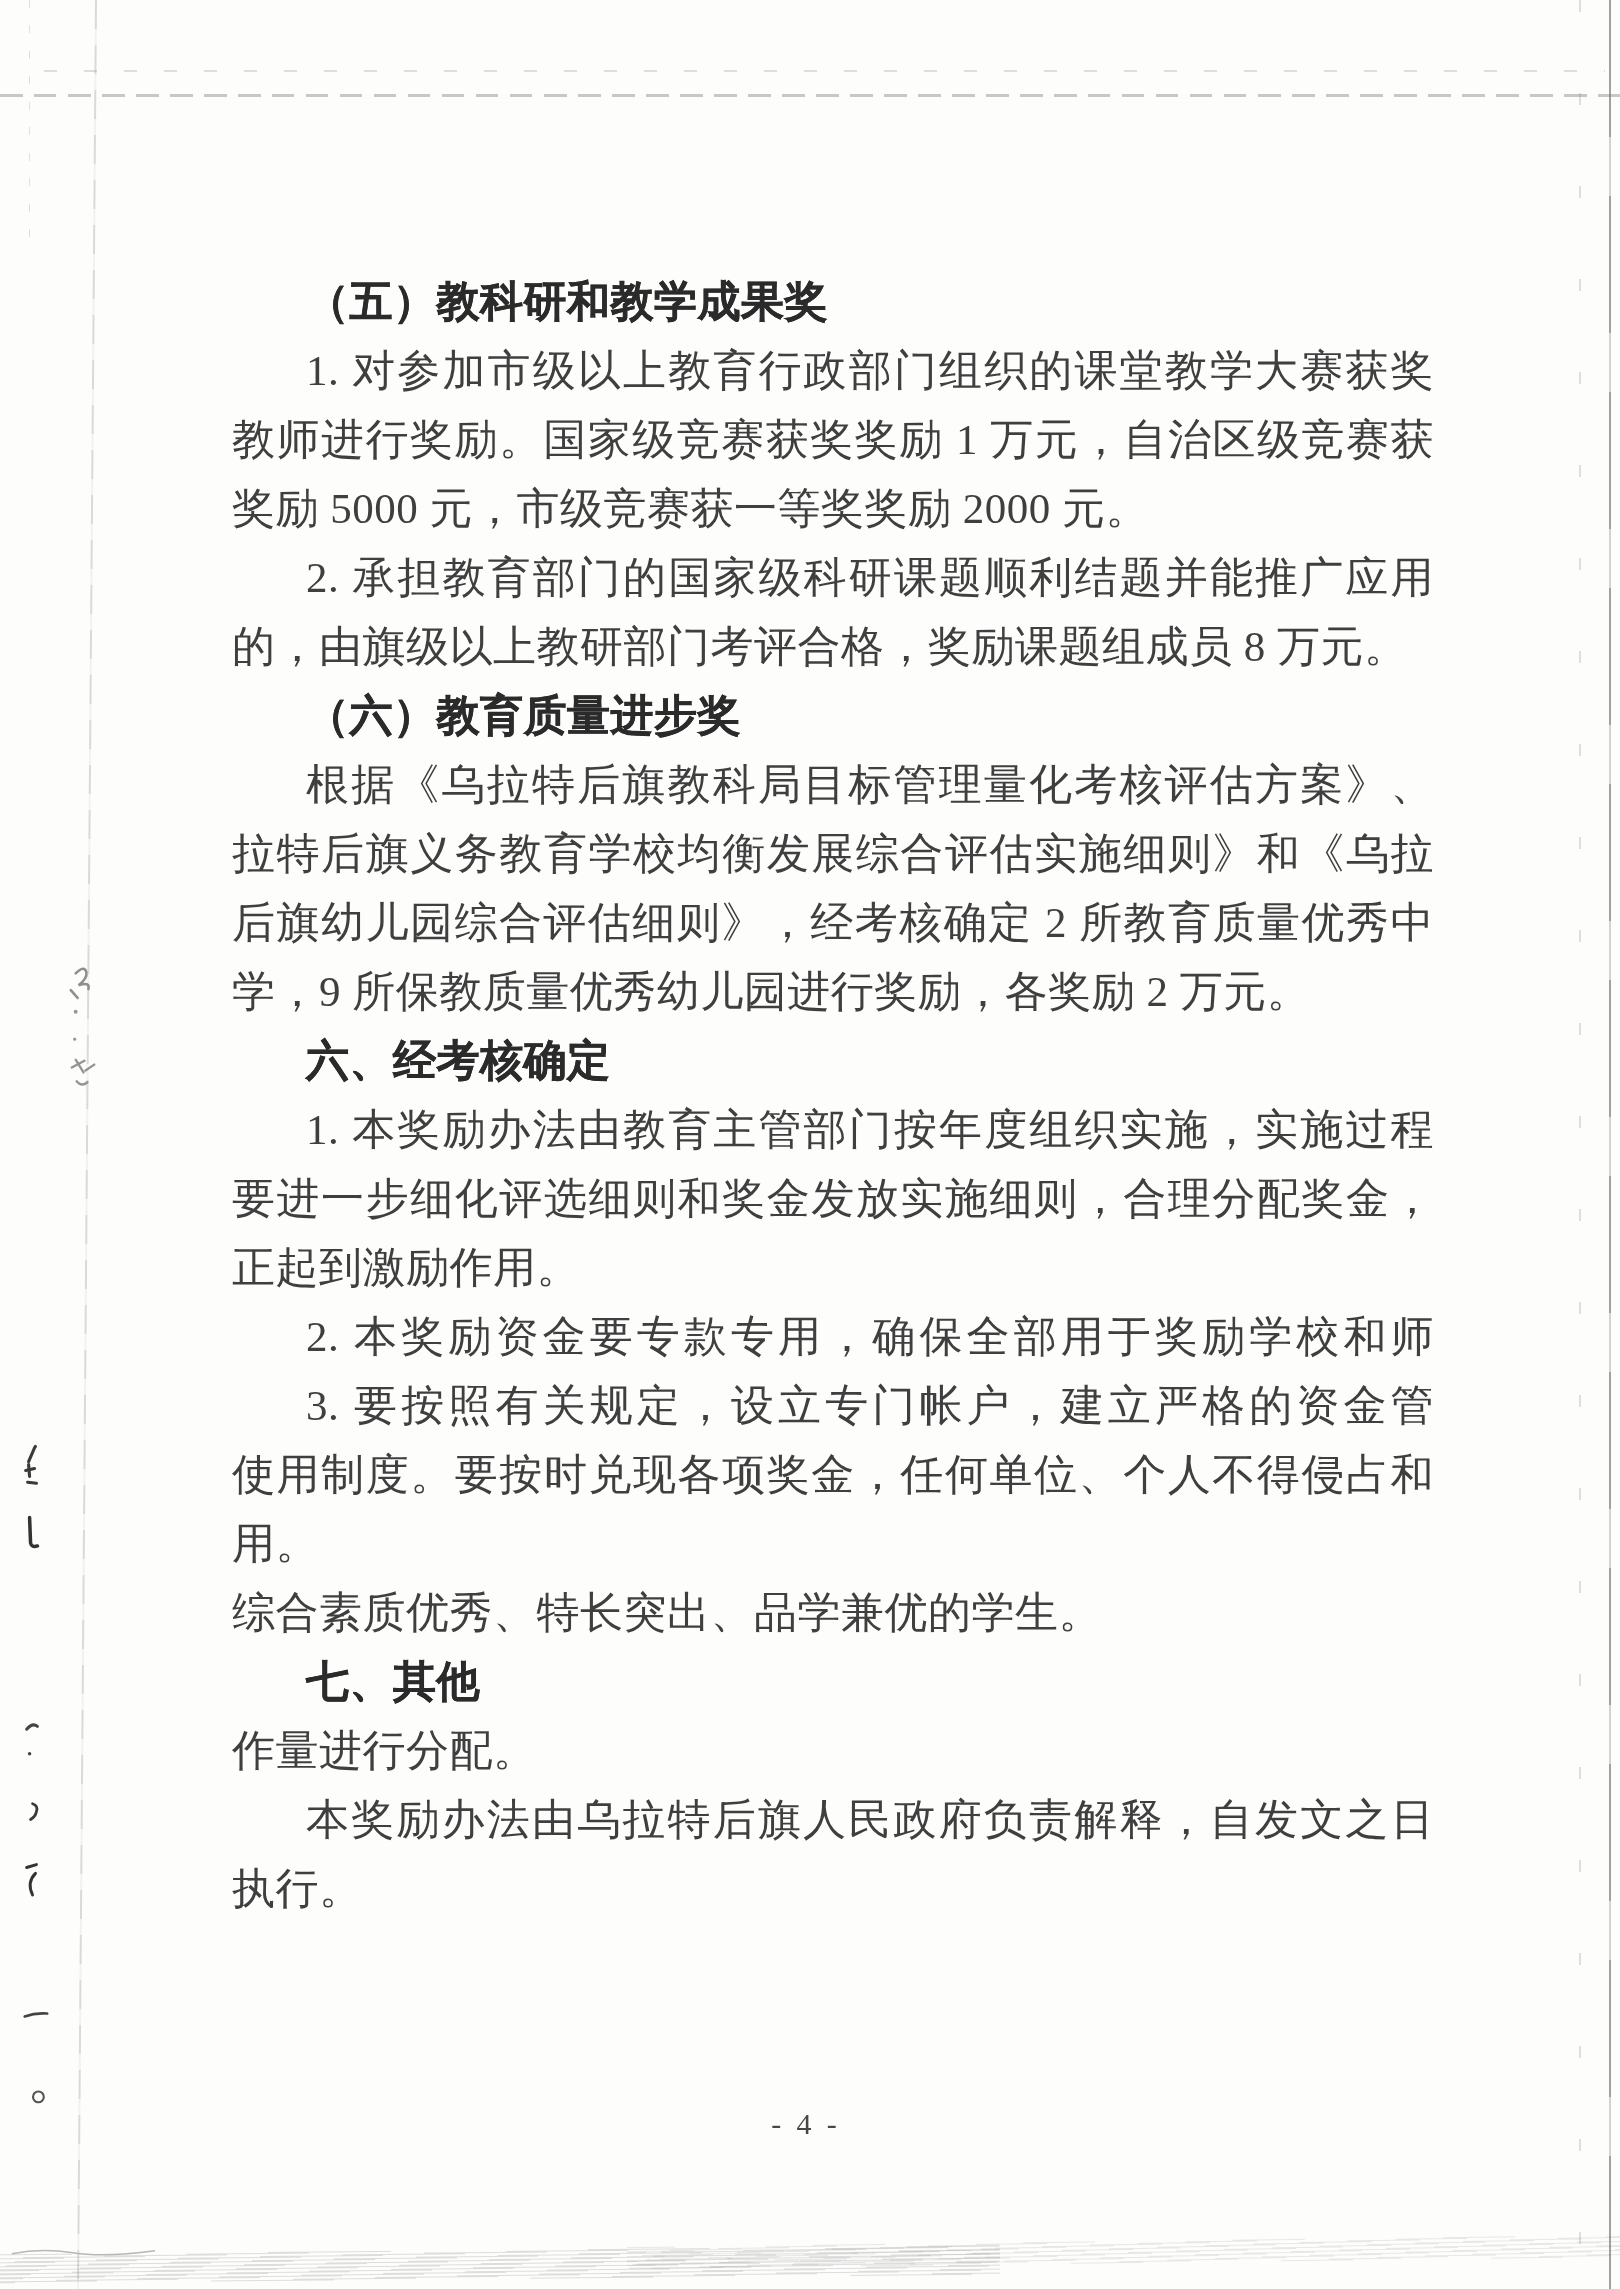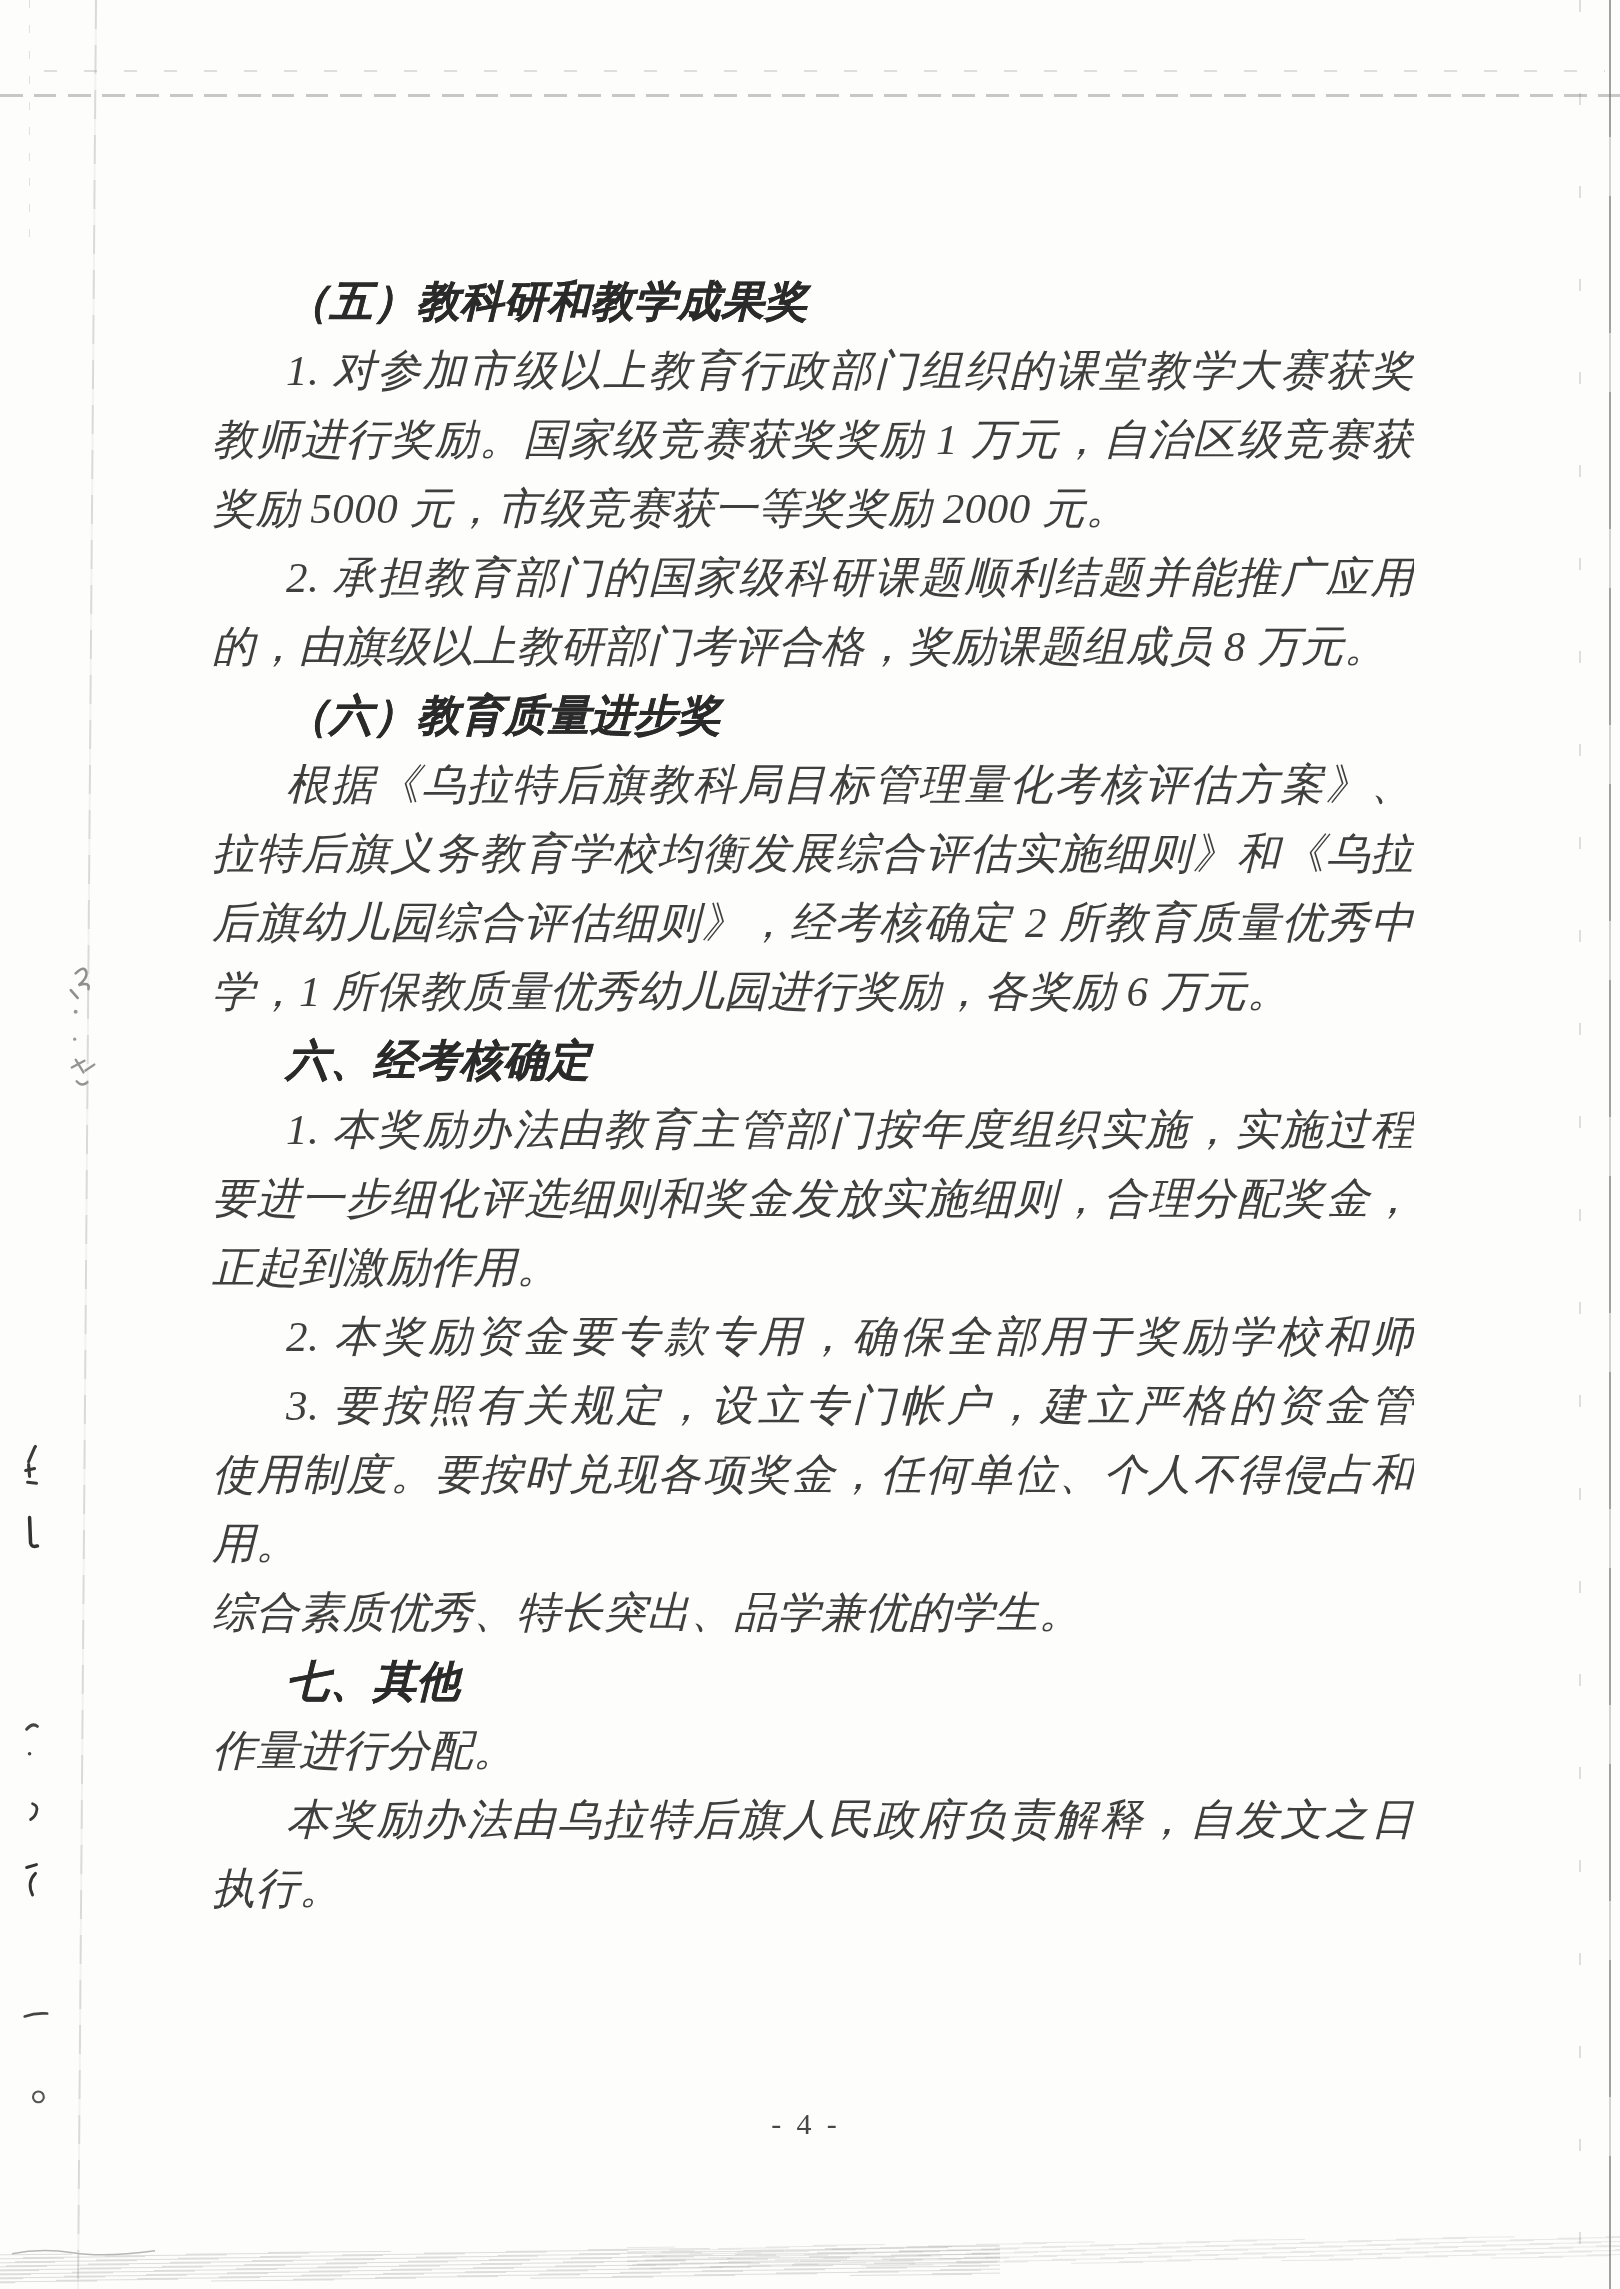"（五）教科研和教学成果奖" .text-column { font-style: italic -> none; left: 212px -> 232px }
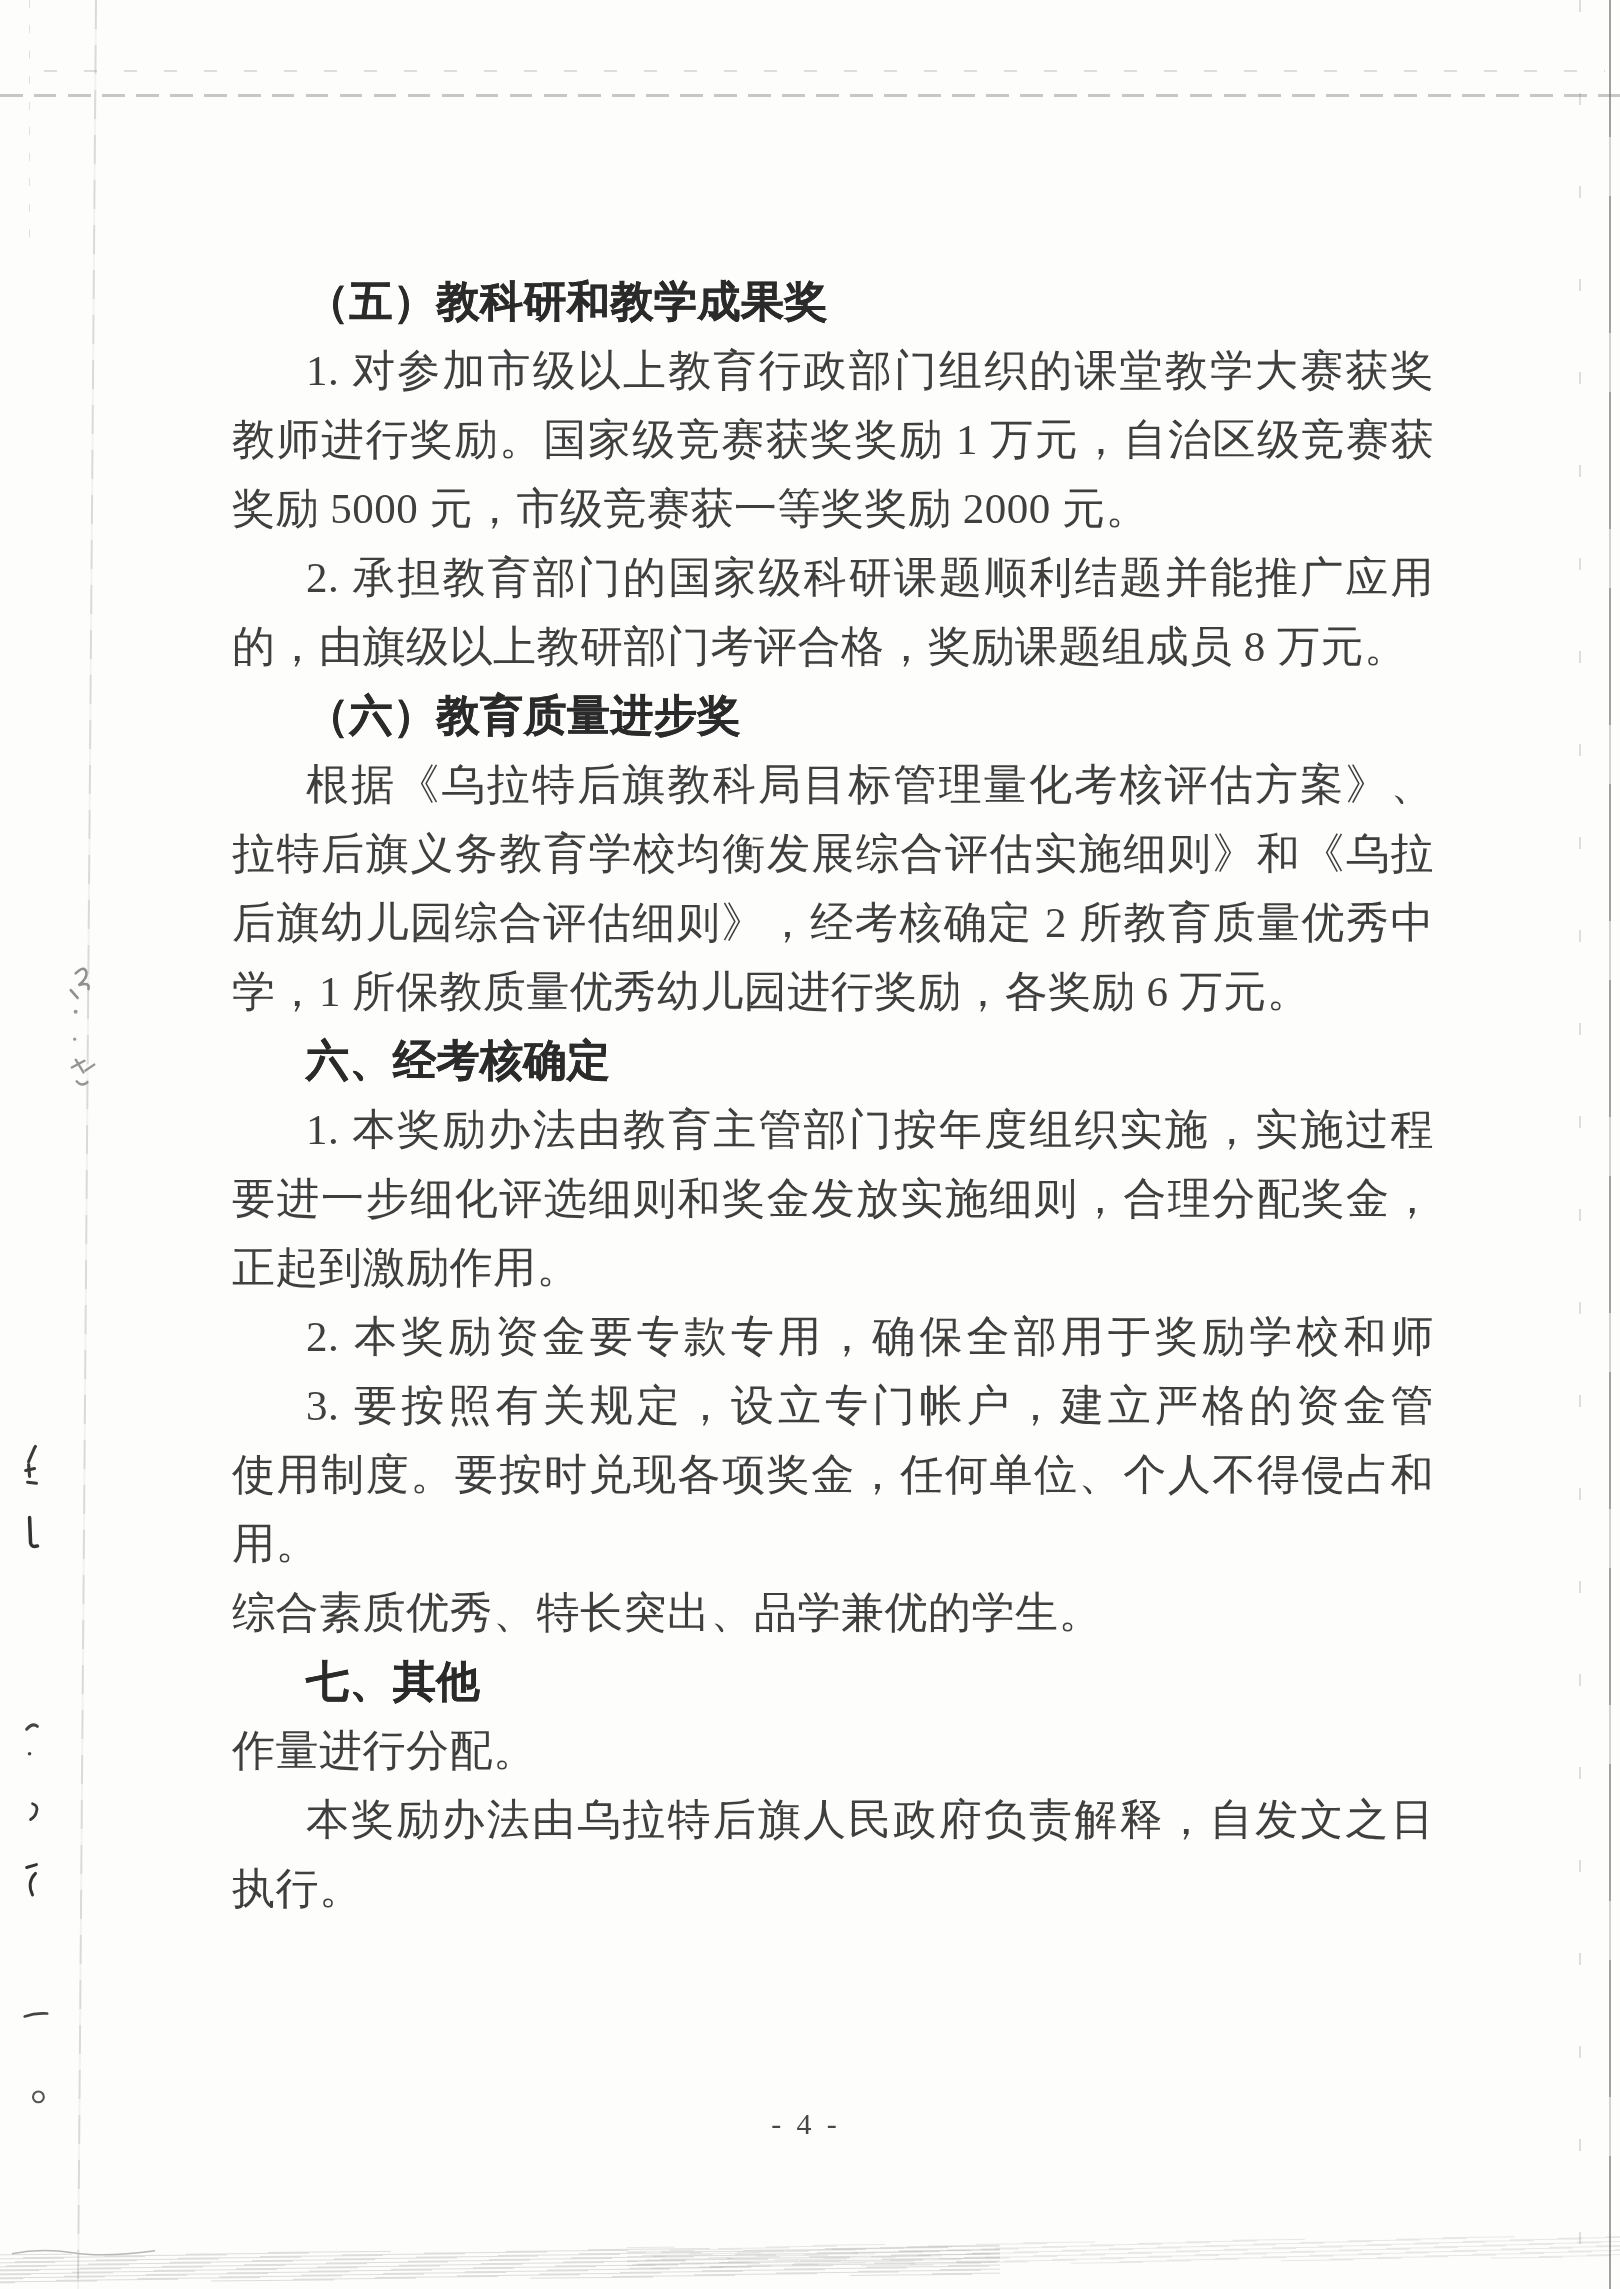"学，1 所保教质量优秀幼儿园进行奖励，各奖励 6 万元。" div.line { text: 1 所保教质量优秀幼儿园进行奖励，各奖励 6 -> 9 所保教质量优秀幼儿园进行奖励，各奖励 2 }
